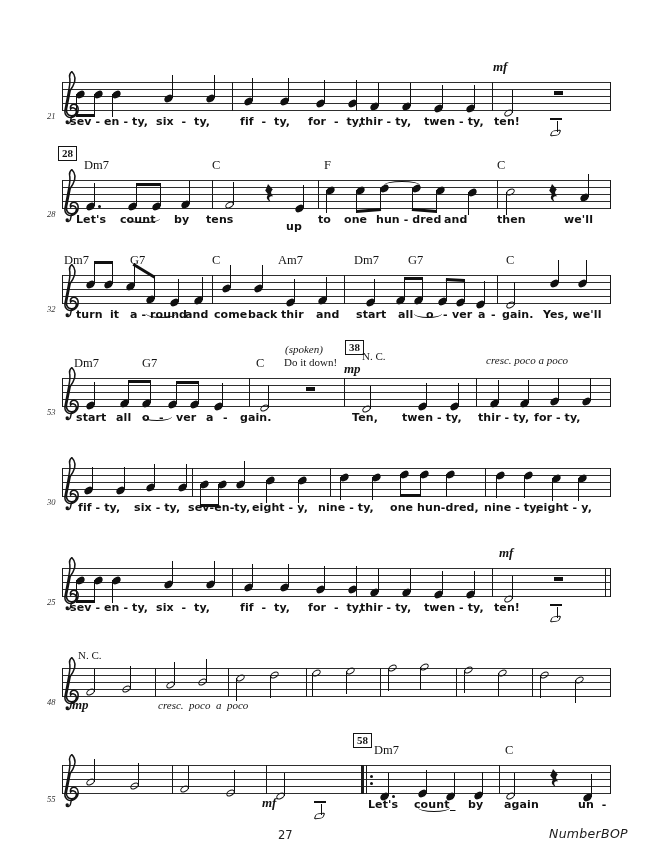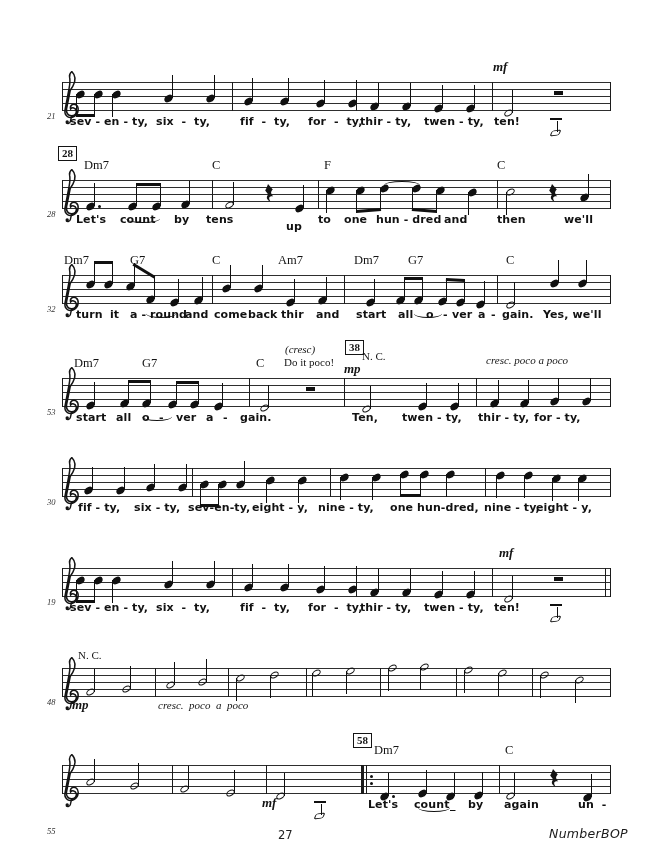"(cresc)" div.txt { text: cresc -> spoken }
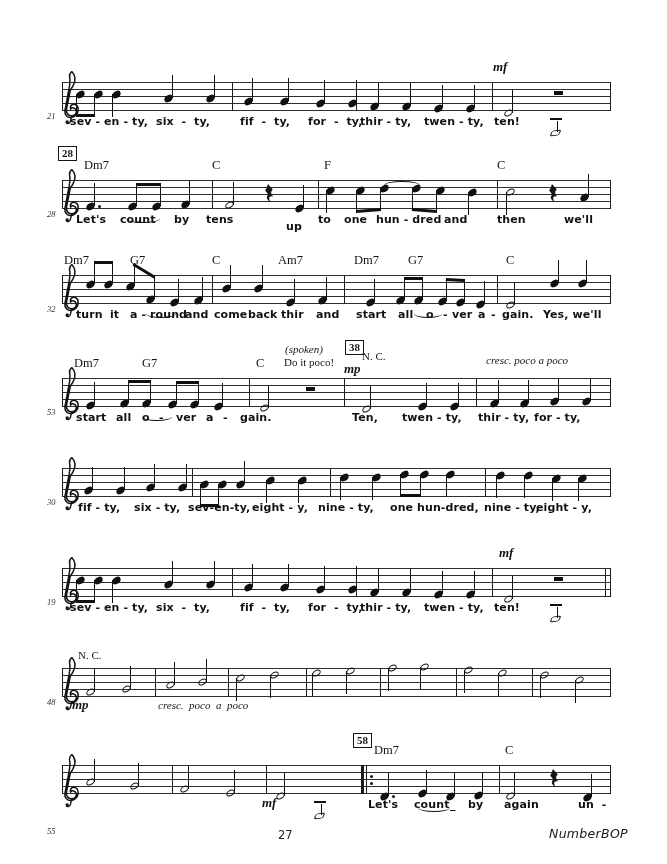"Do it poco!" div.txt { text: poco -> down }
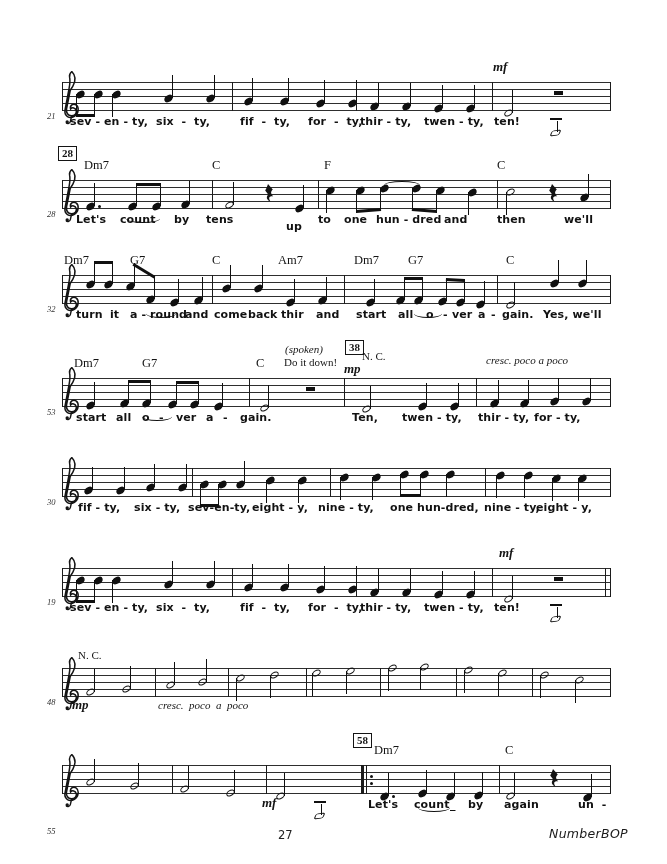"19" div.measure-num { text: 19 -> 25 }
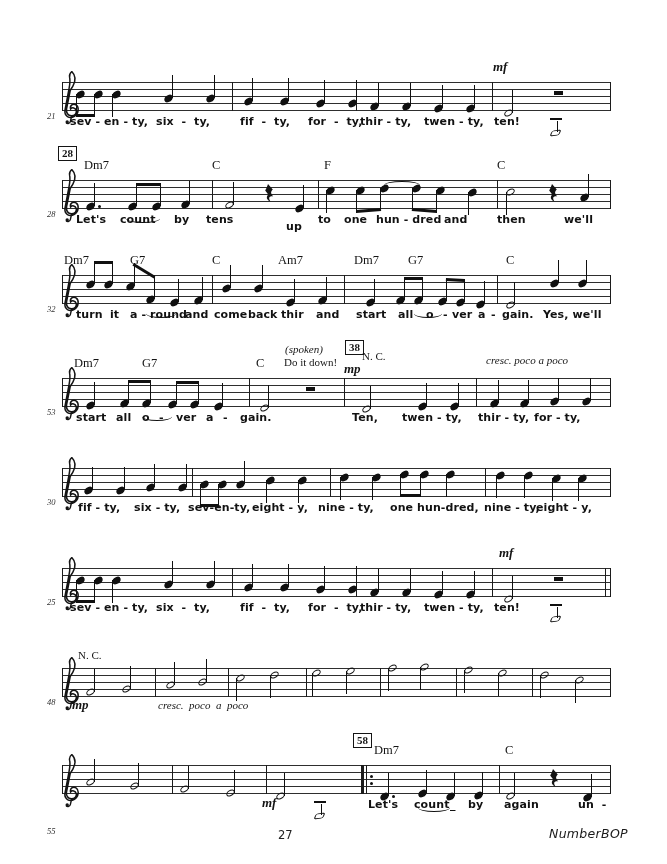"55" div.measure-num { margin-top: 32px -> none }
